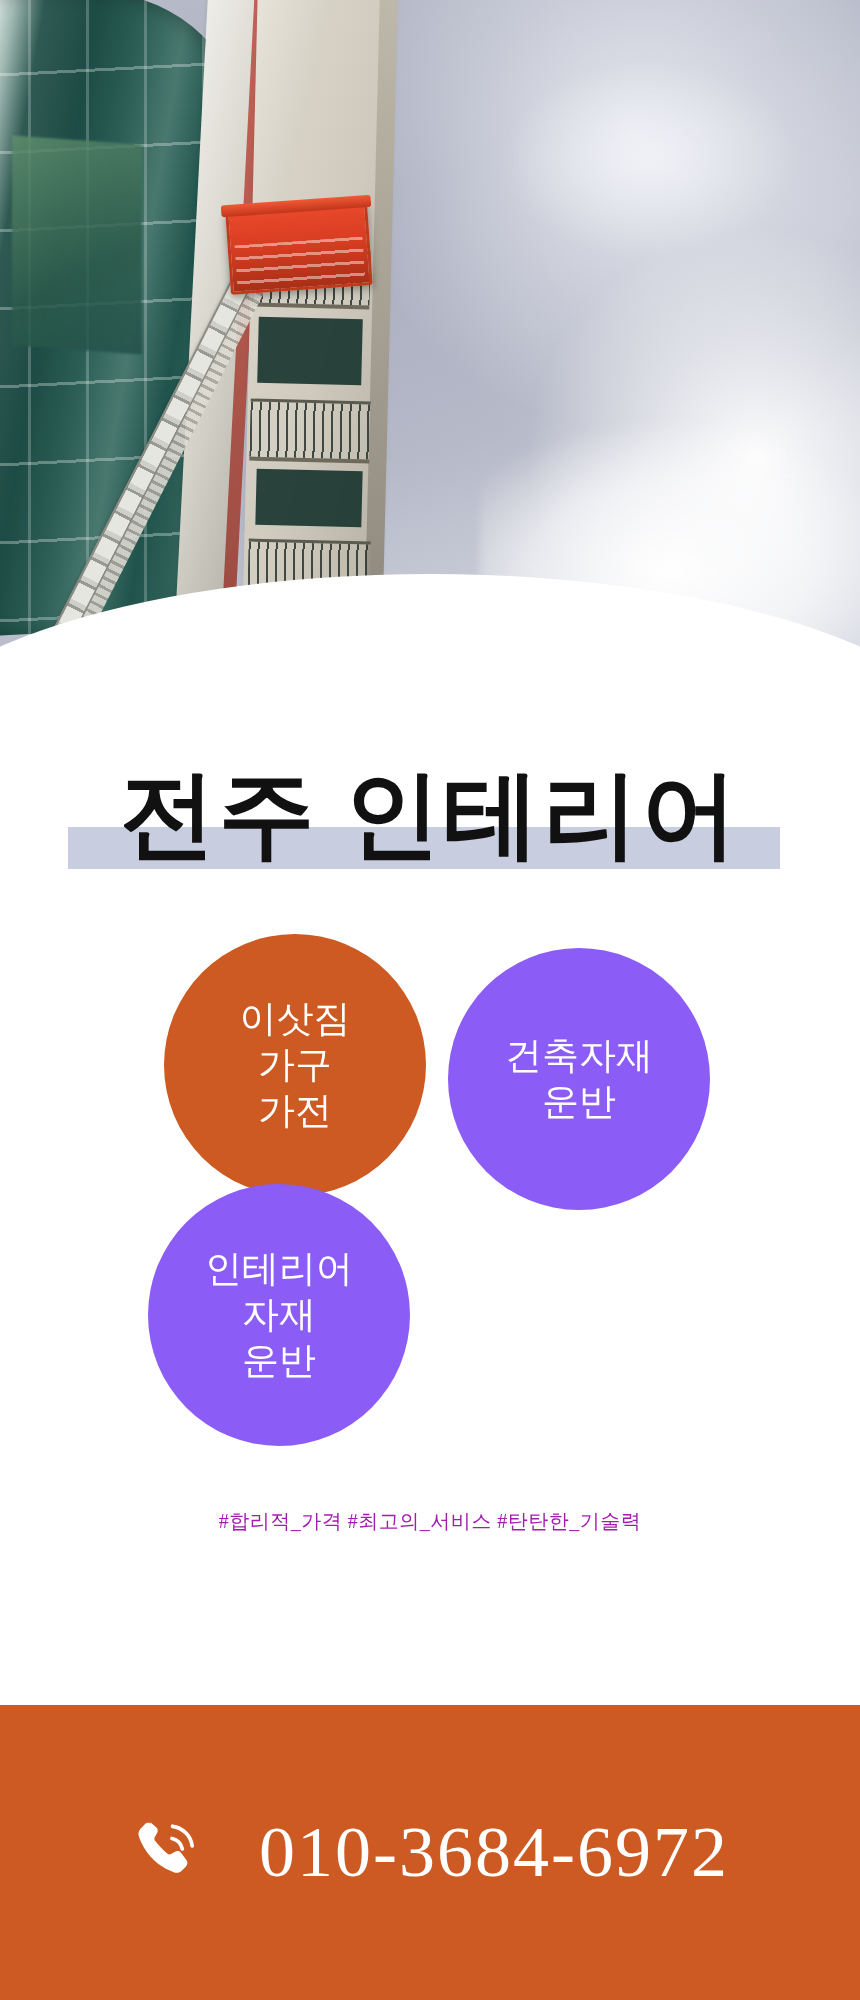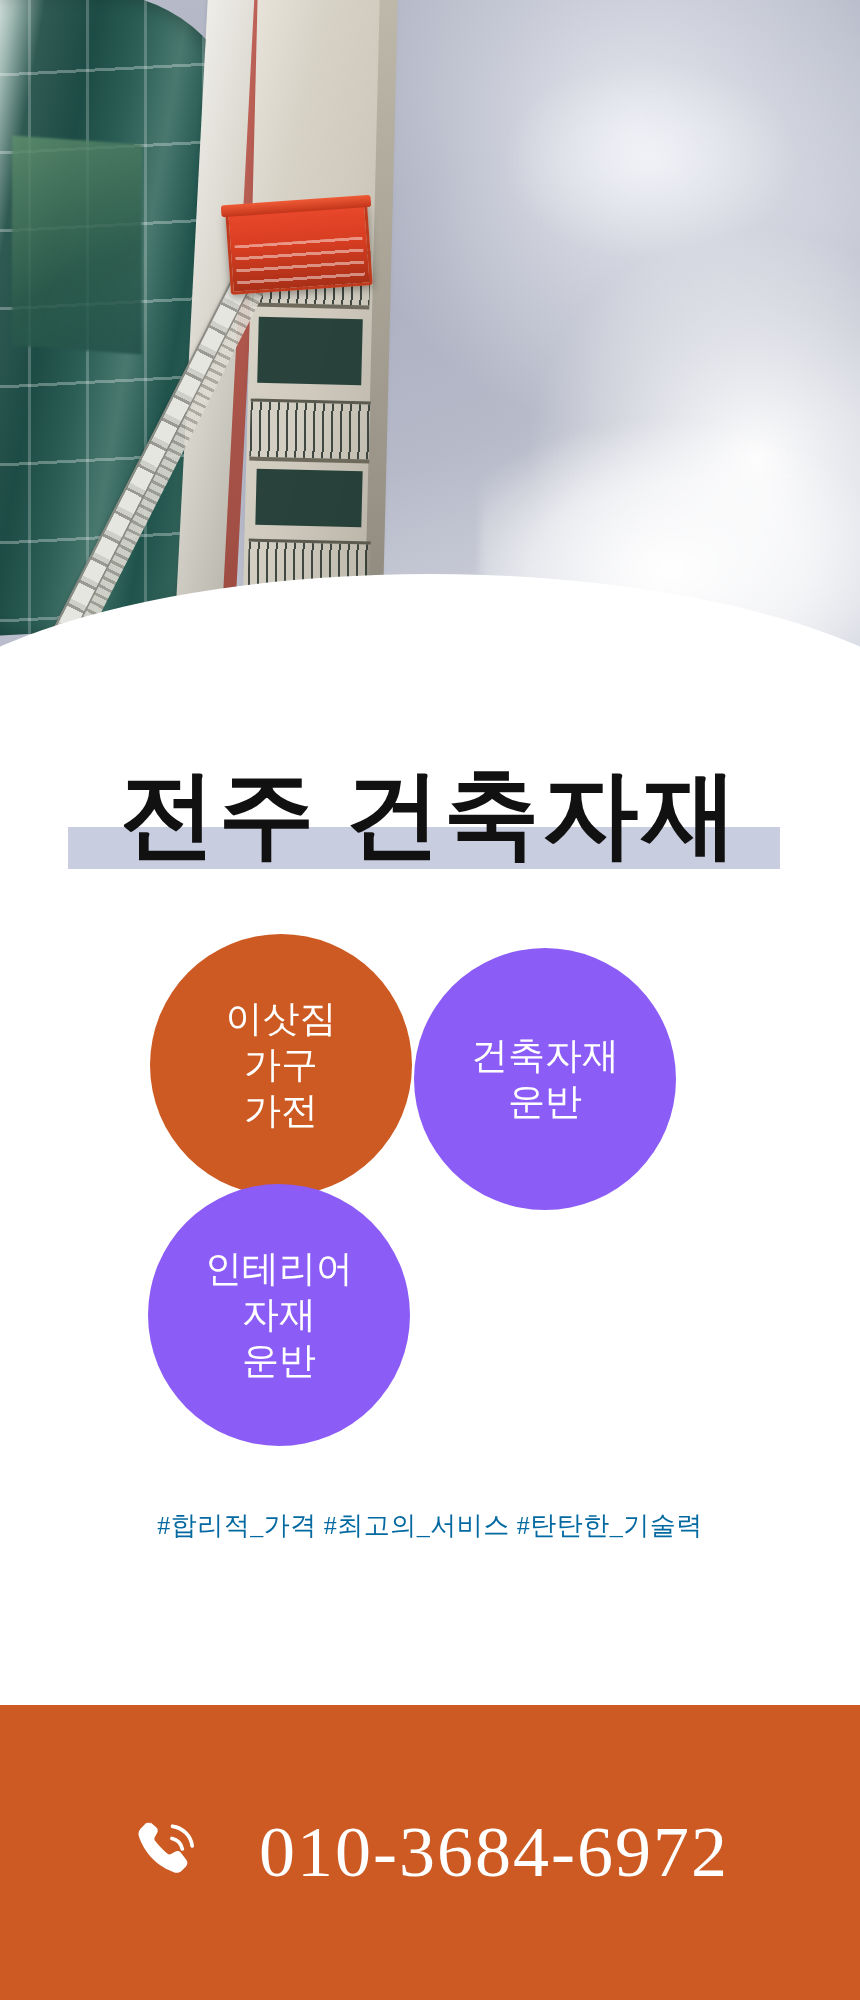"전주 건축자재" div.poster-title { text: 건축자재 -> 인테리어 }
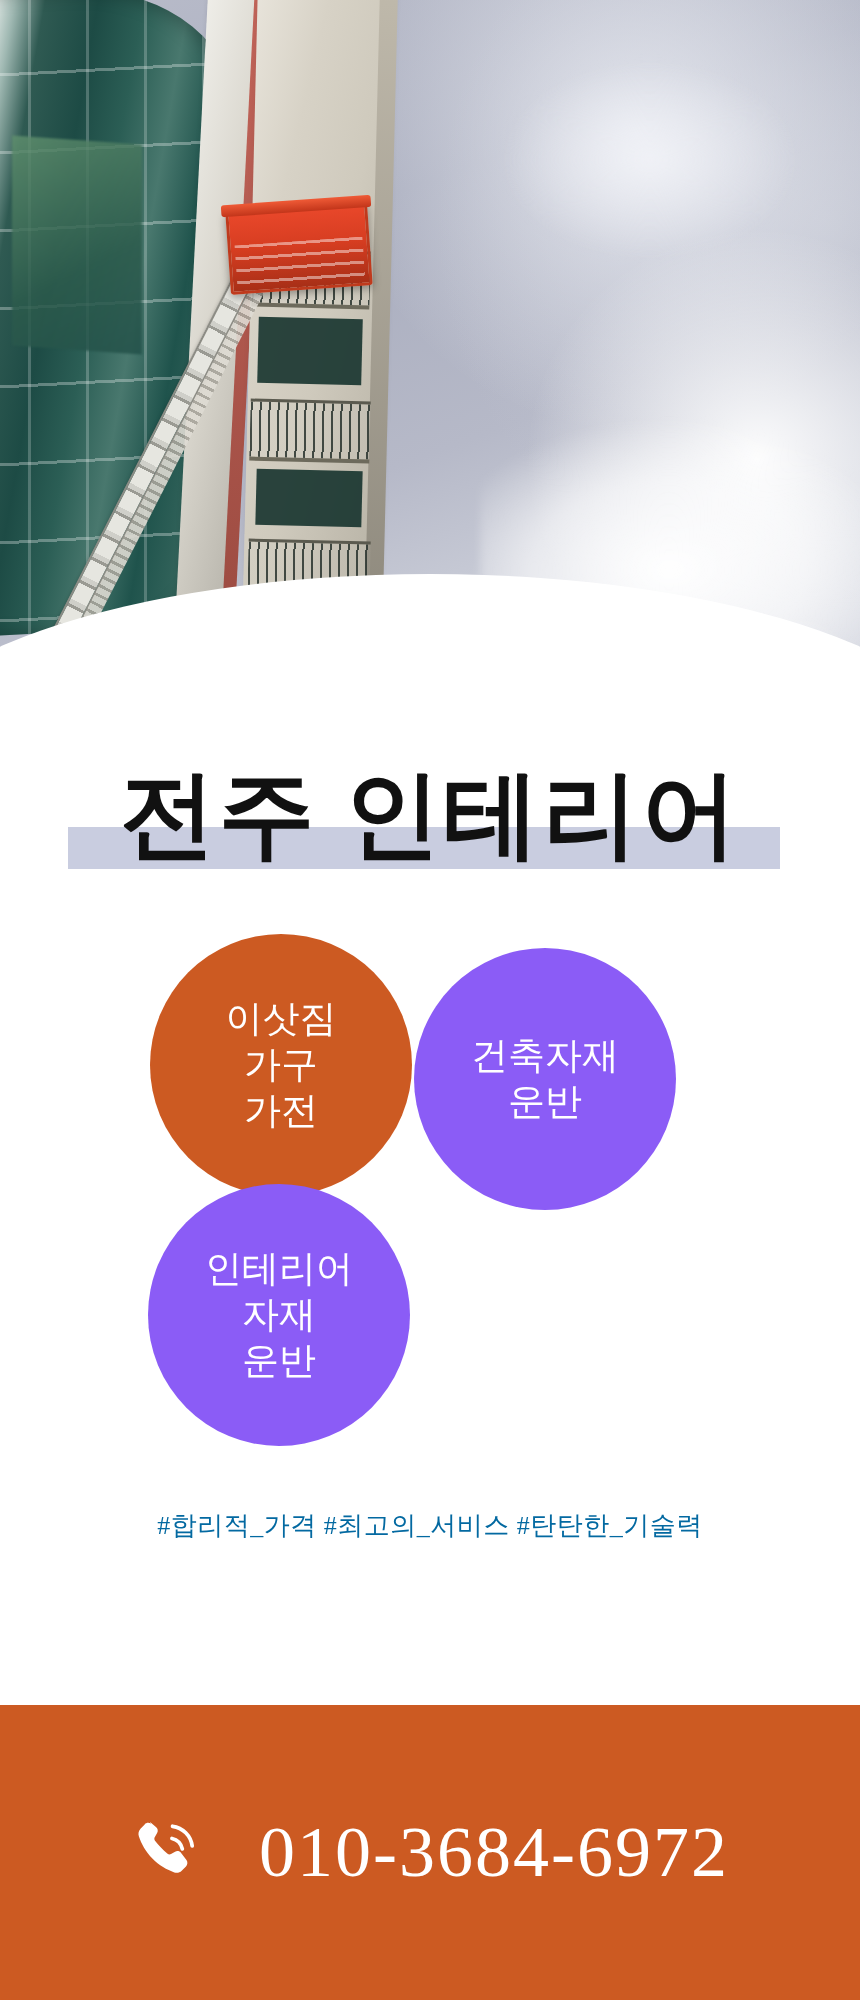"이삿짐" .circ-row { gap: none -> 20px; justify-content: flex-start -> flex-end }
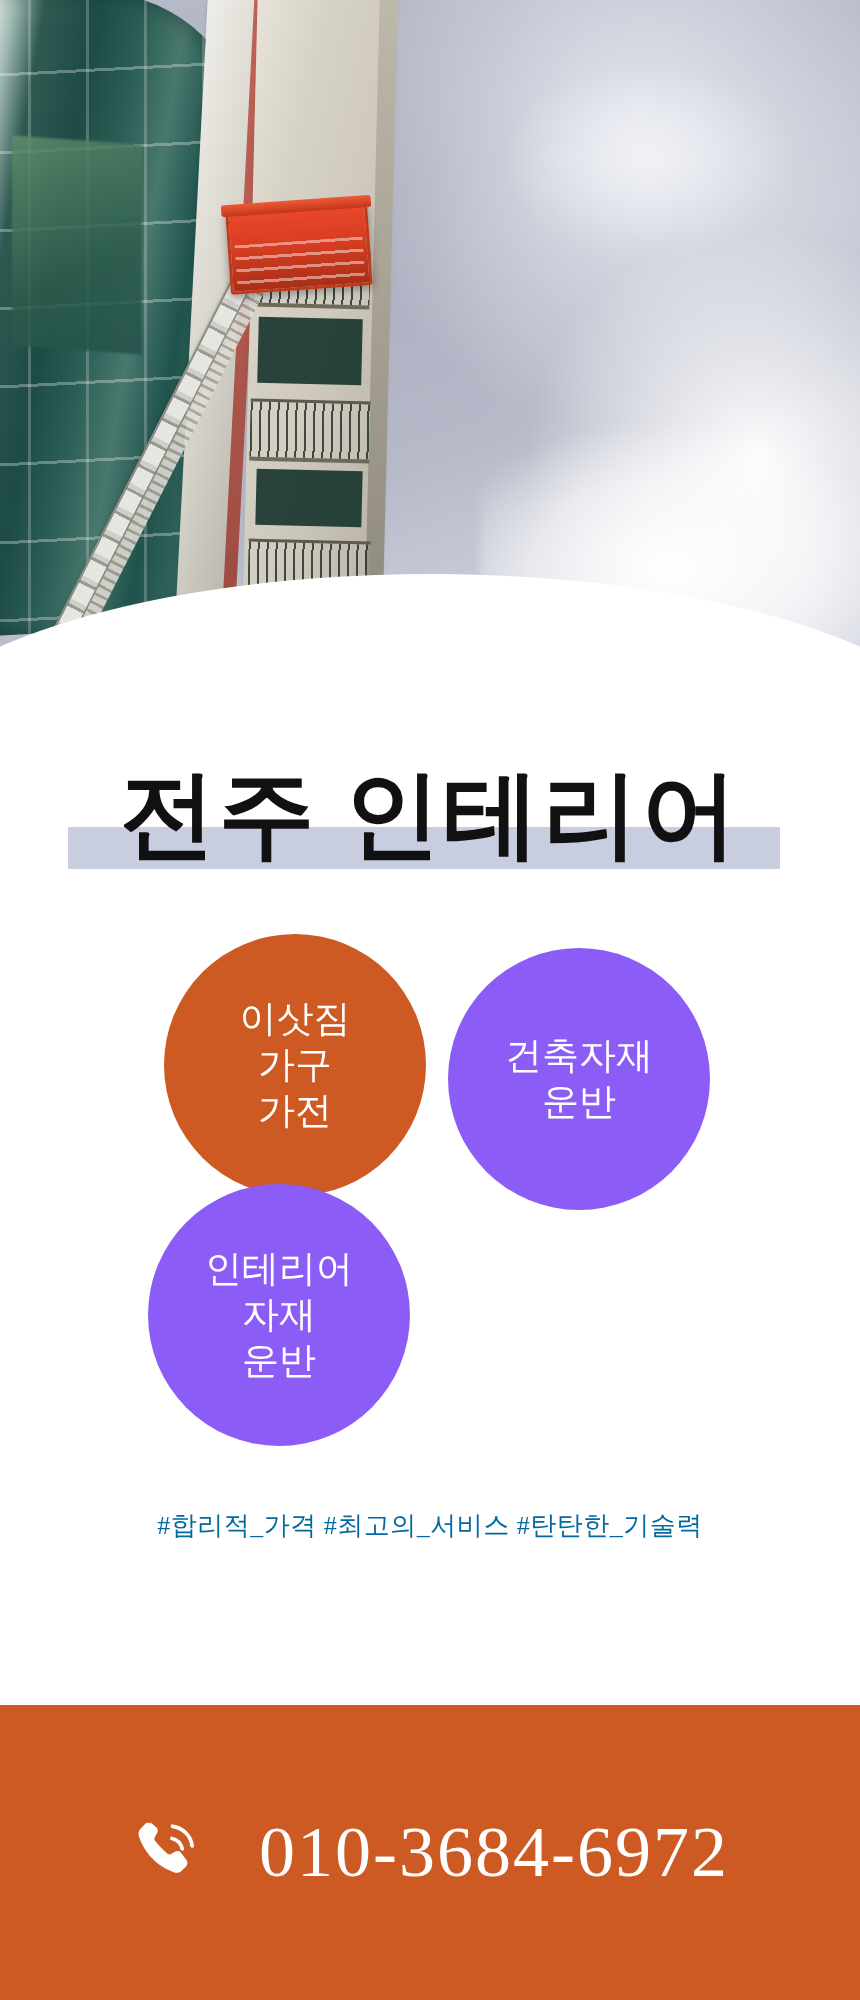"#합리적_가격 #최고의_서비스 #탄탄한_기술력" .hashtags { color: #0369a1 -> #a21caf; font-size: 26px -> 20px }
